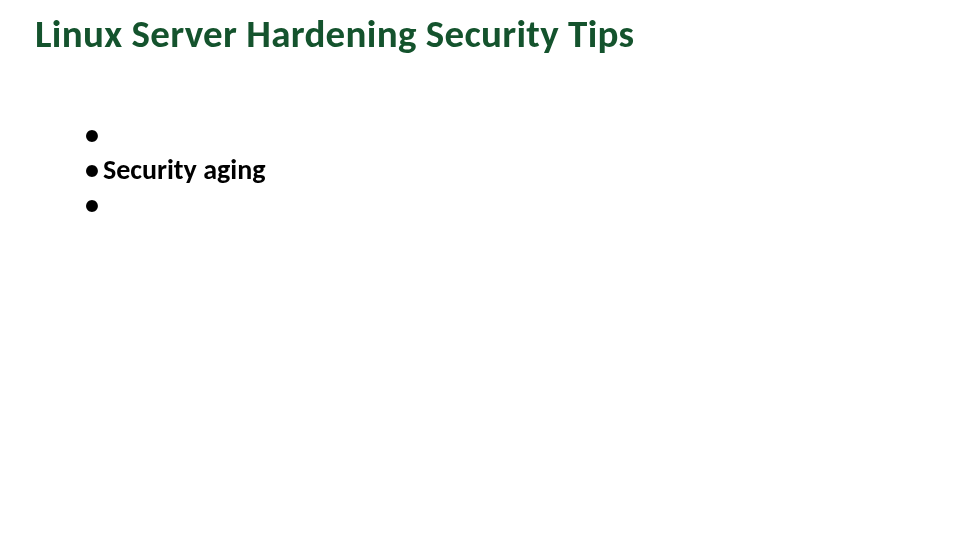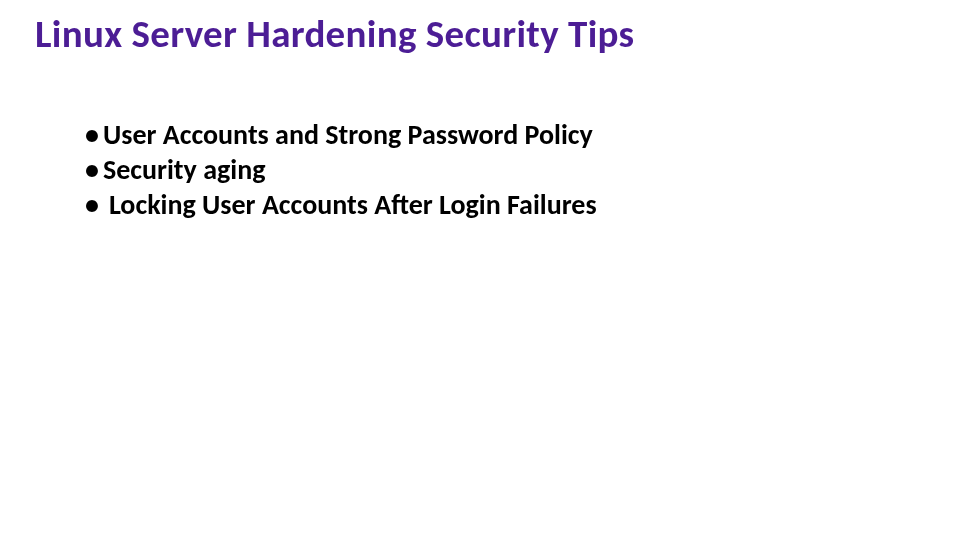"Linux Server Hardening Security Tips" .title { color: #4c1d95 -> #14532d }
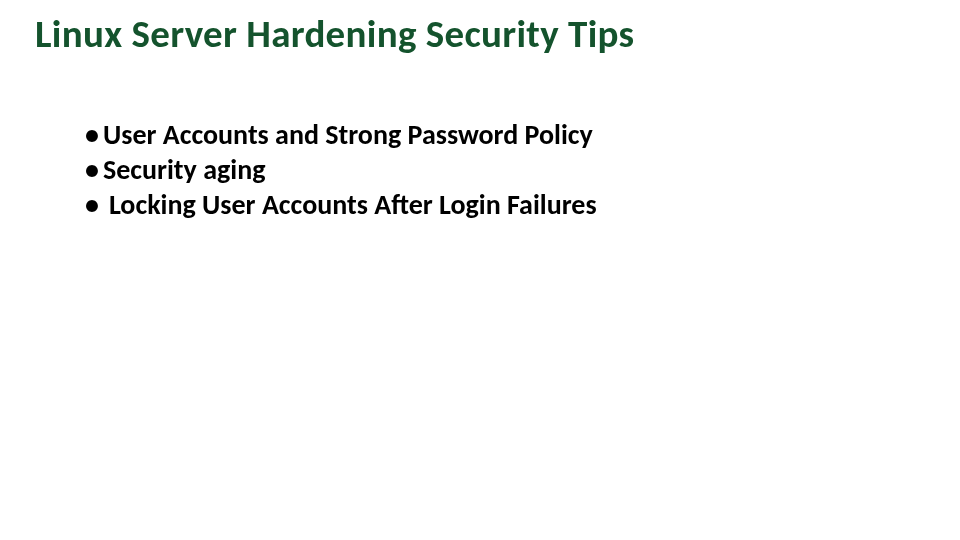"User Accounts and Strong Password" span { html: <span>User Accounts and Strong Password Policy</span> -> none }
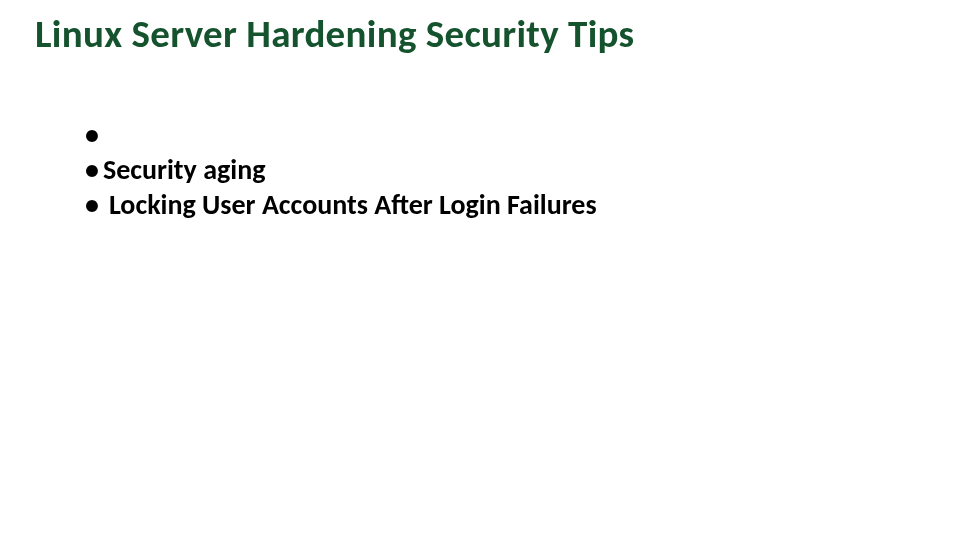"Locking User Accounts After Login" span { html: <span>Locking User Accounts After Login Failures</span> -> none }
